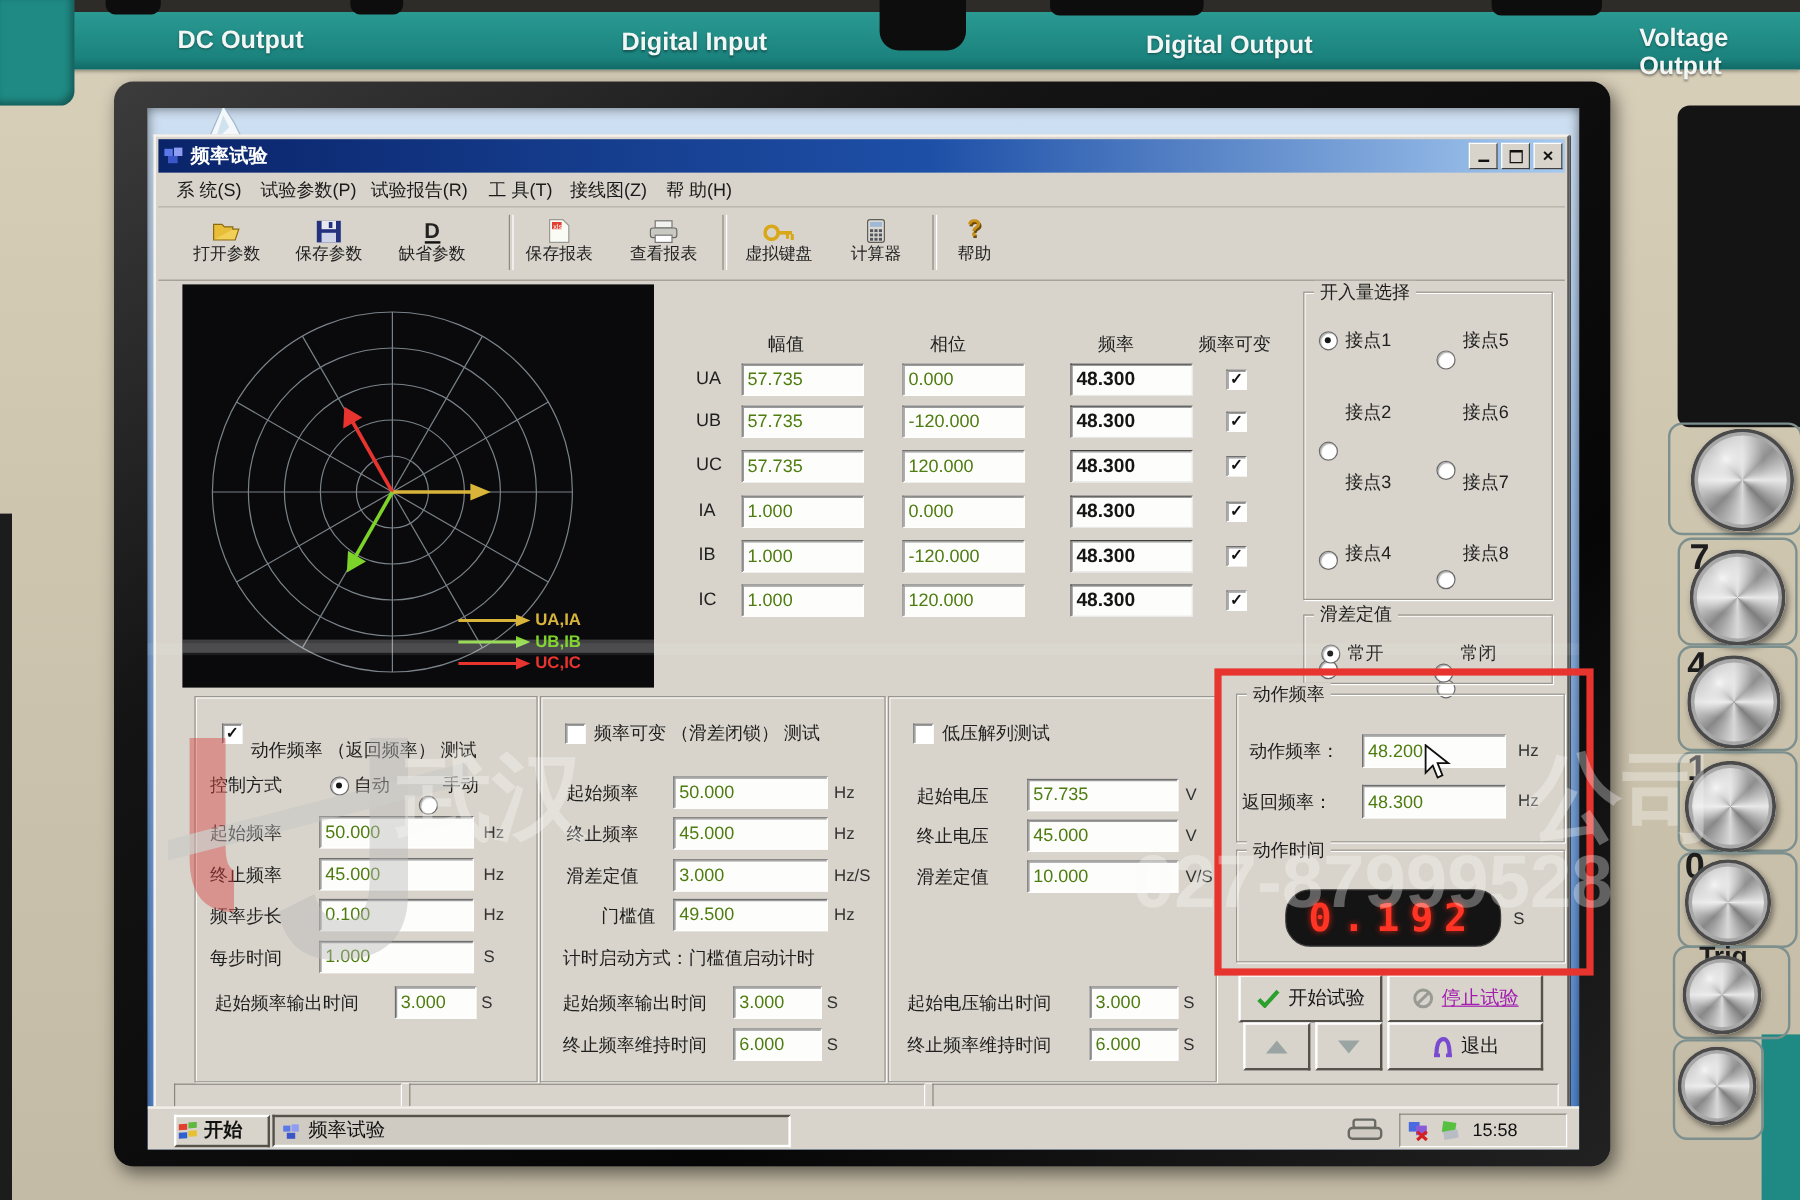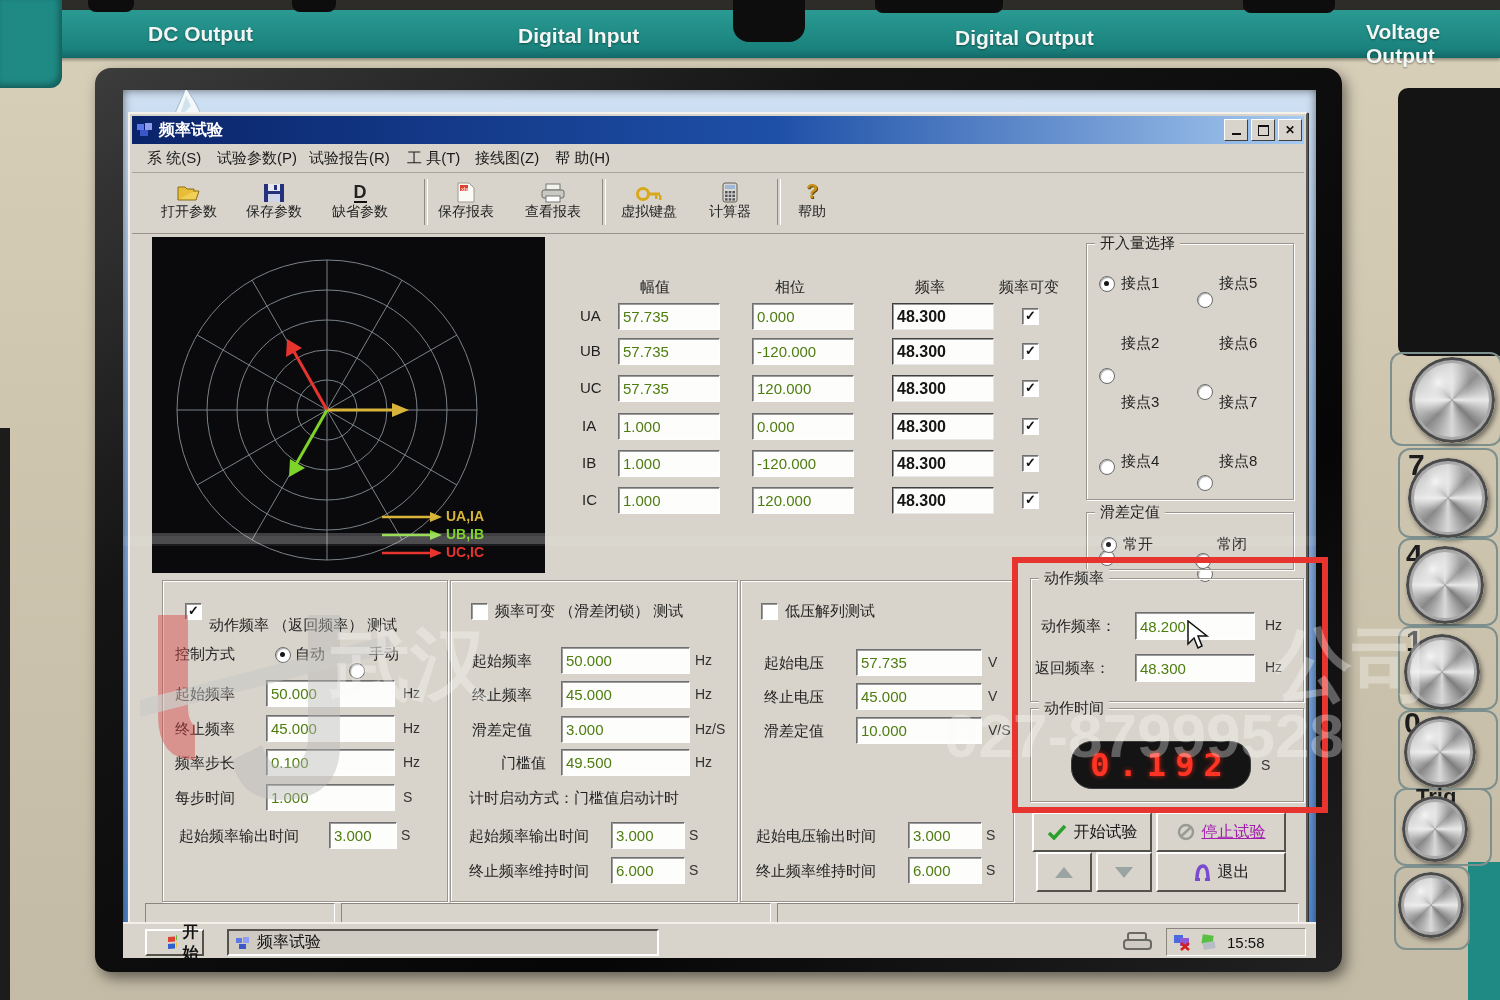"开始" .startbtn { padding-left: 20px -> 1px; width: 59px -> 80px }
